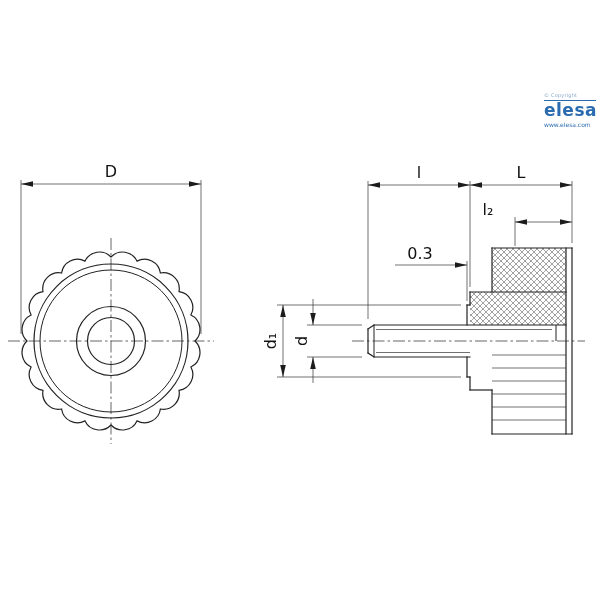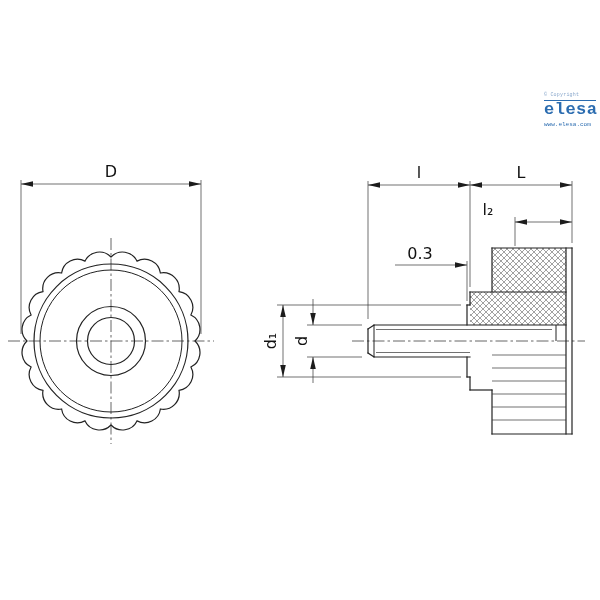"elesa" .logo { font-family: Liberation Mono, monospace -> none }
